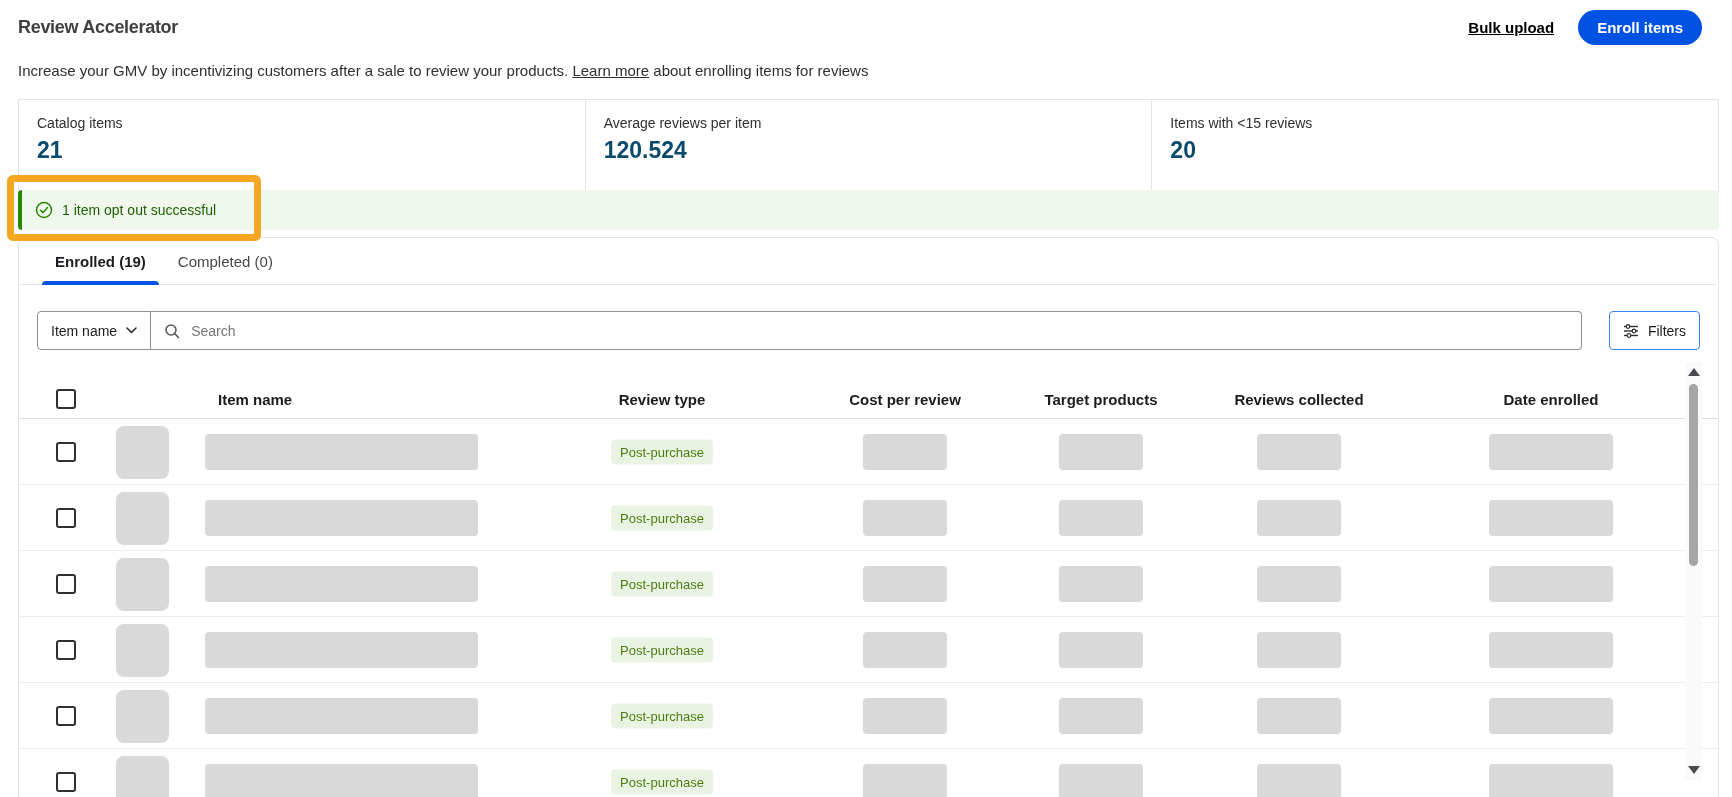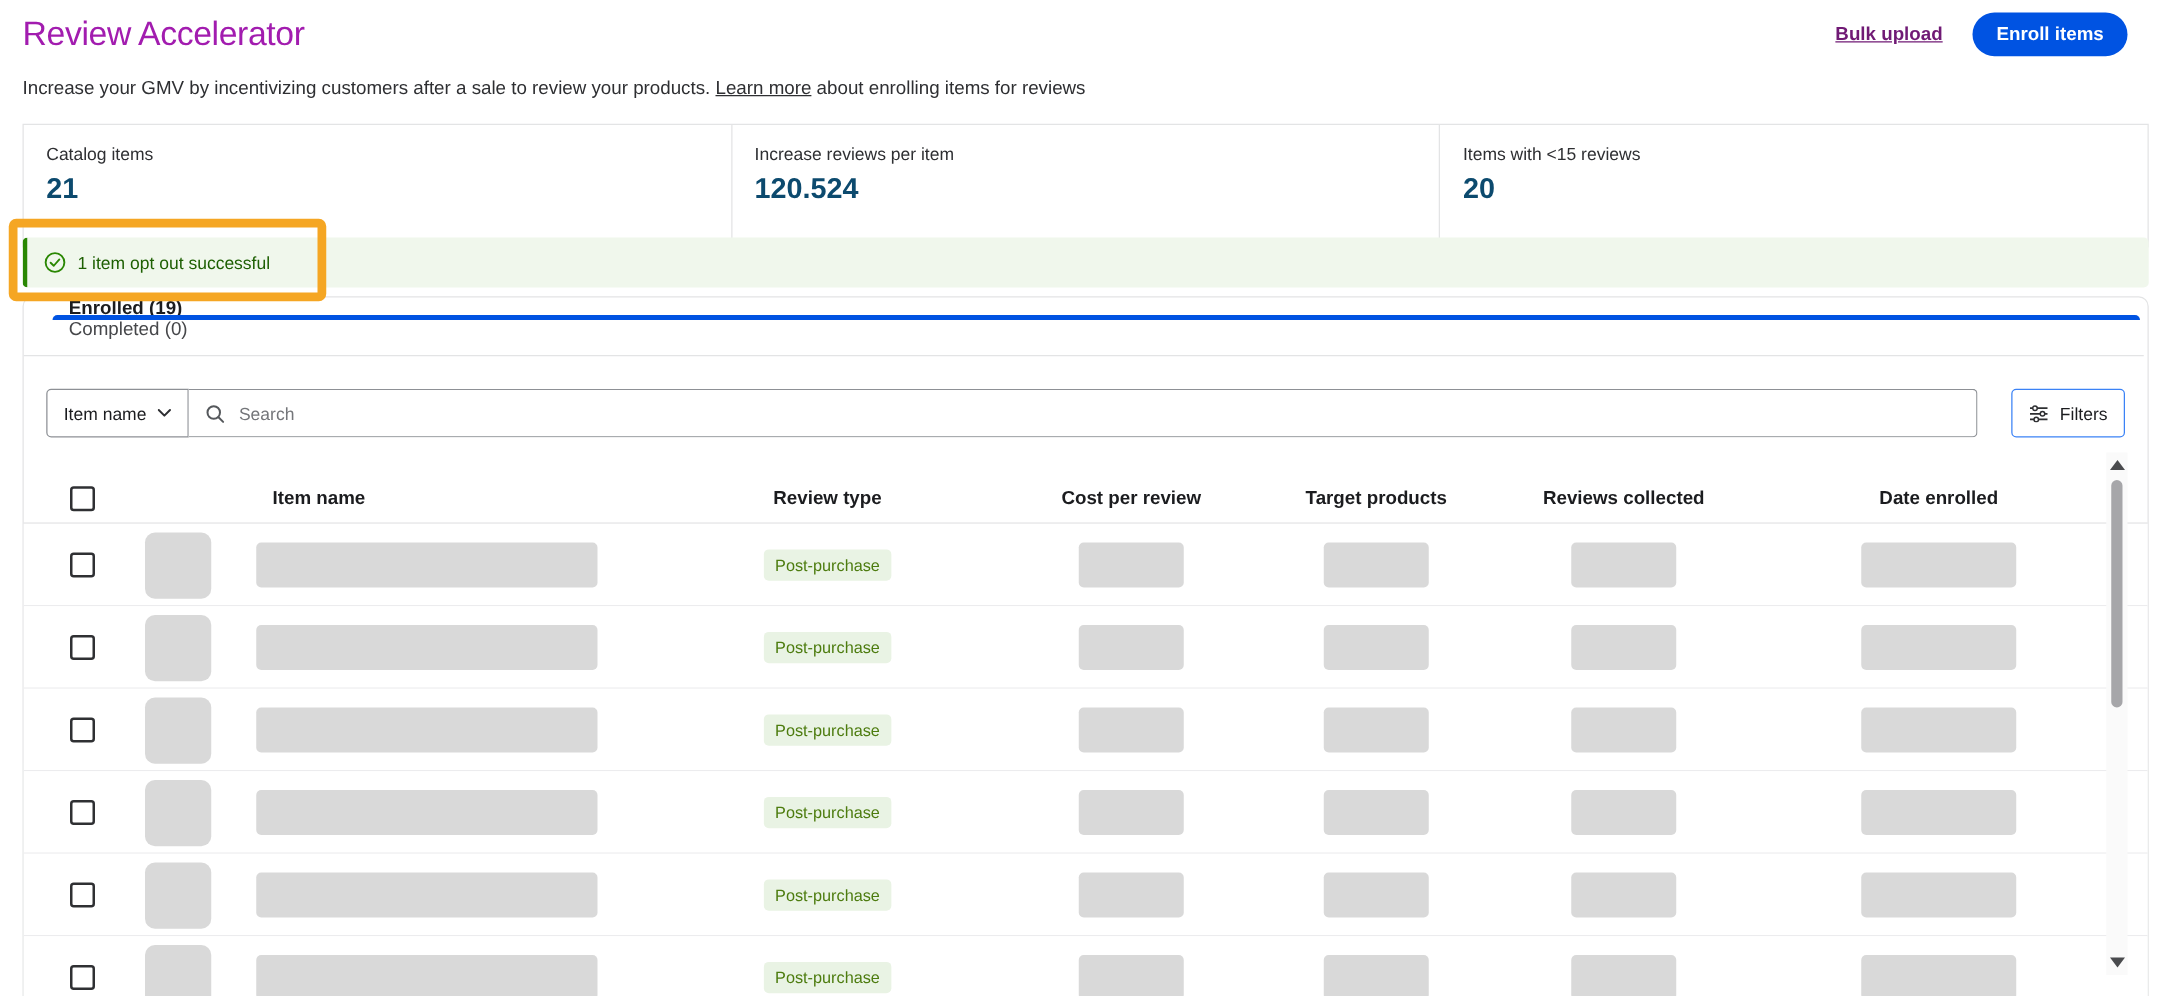"Review Accelerator" .page-title { color: #a21caf -> #404040; font-size: 27px -> 18px; font-weight: normal -> bold }
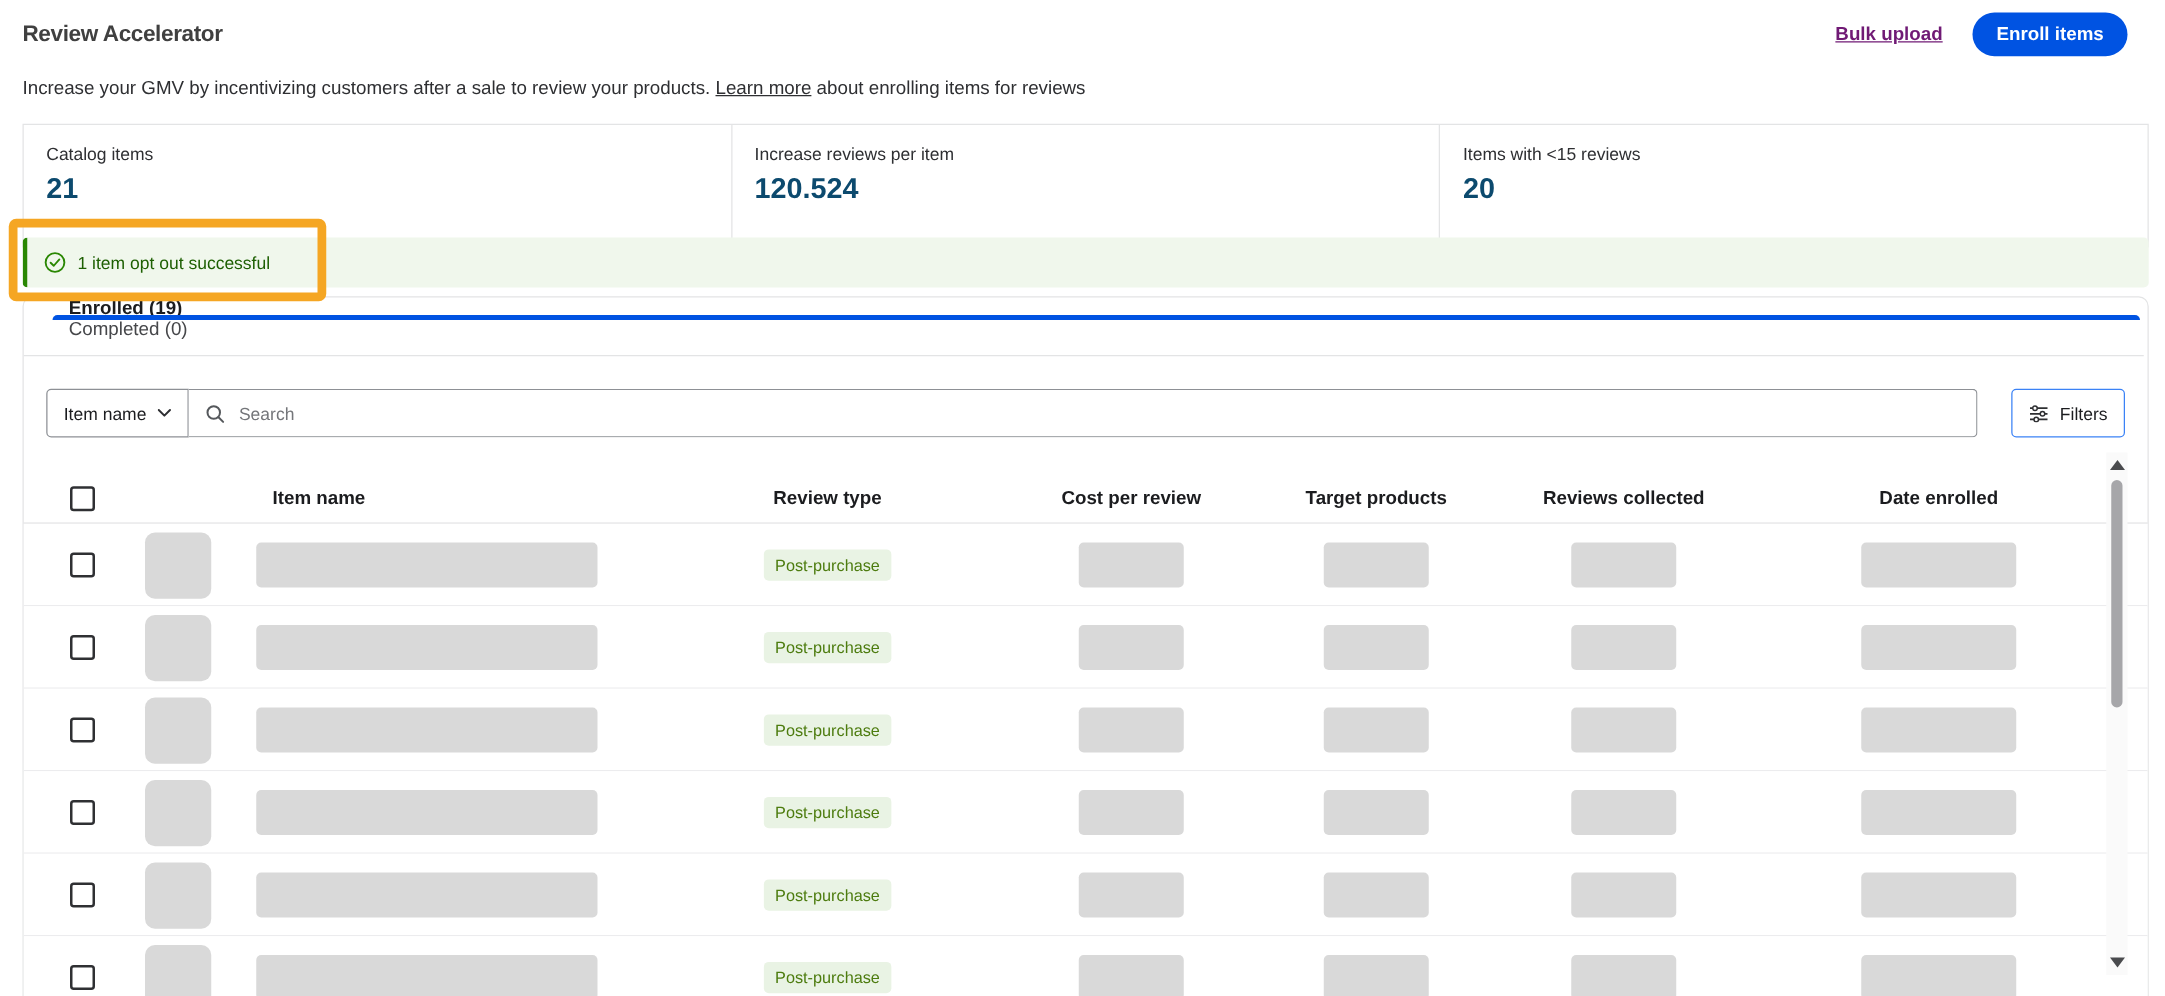"Bulk upload" .bulk-upload { color: #701a75 -> #000000 }
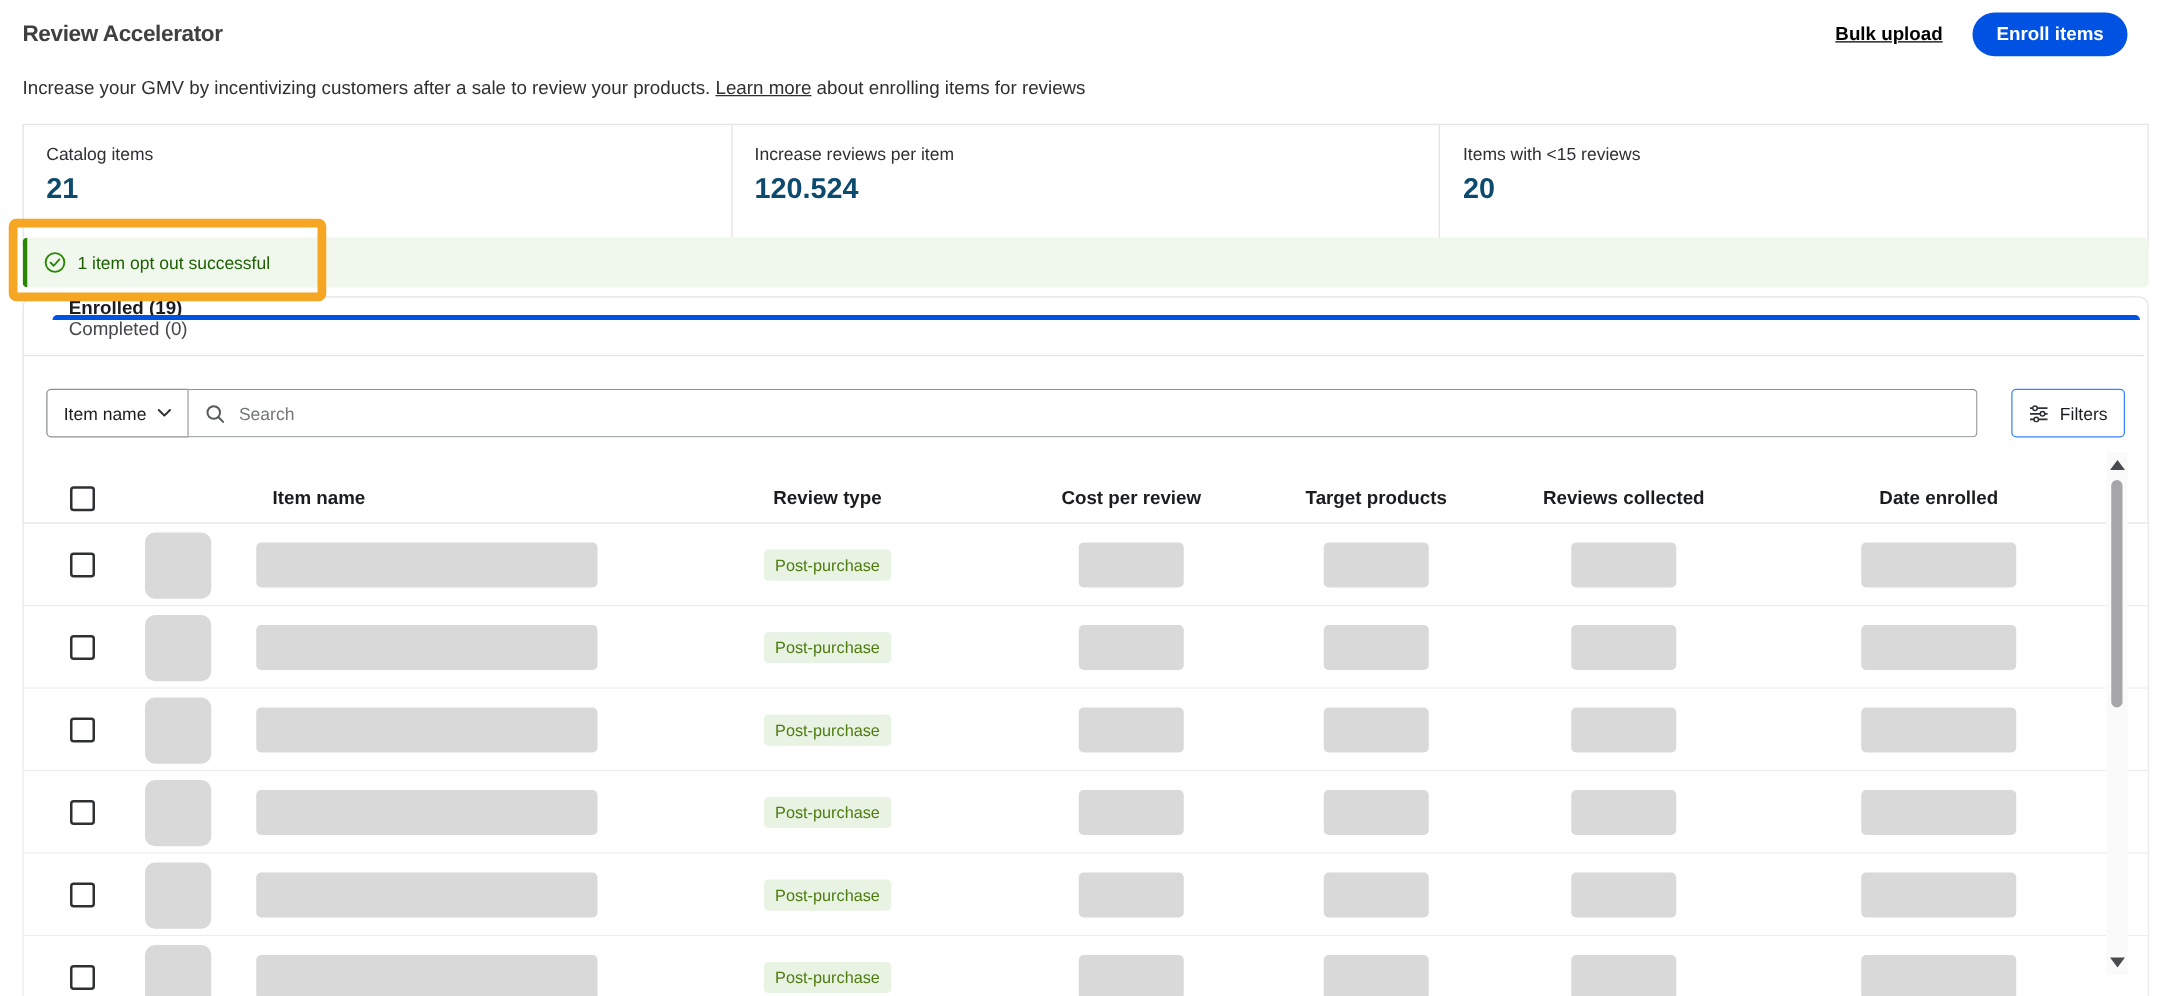"Increase reviews per item" div.stat-label { text: Increase -> Average }
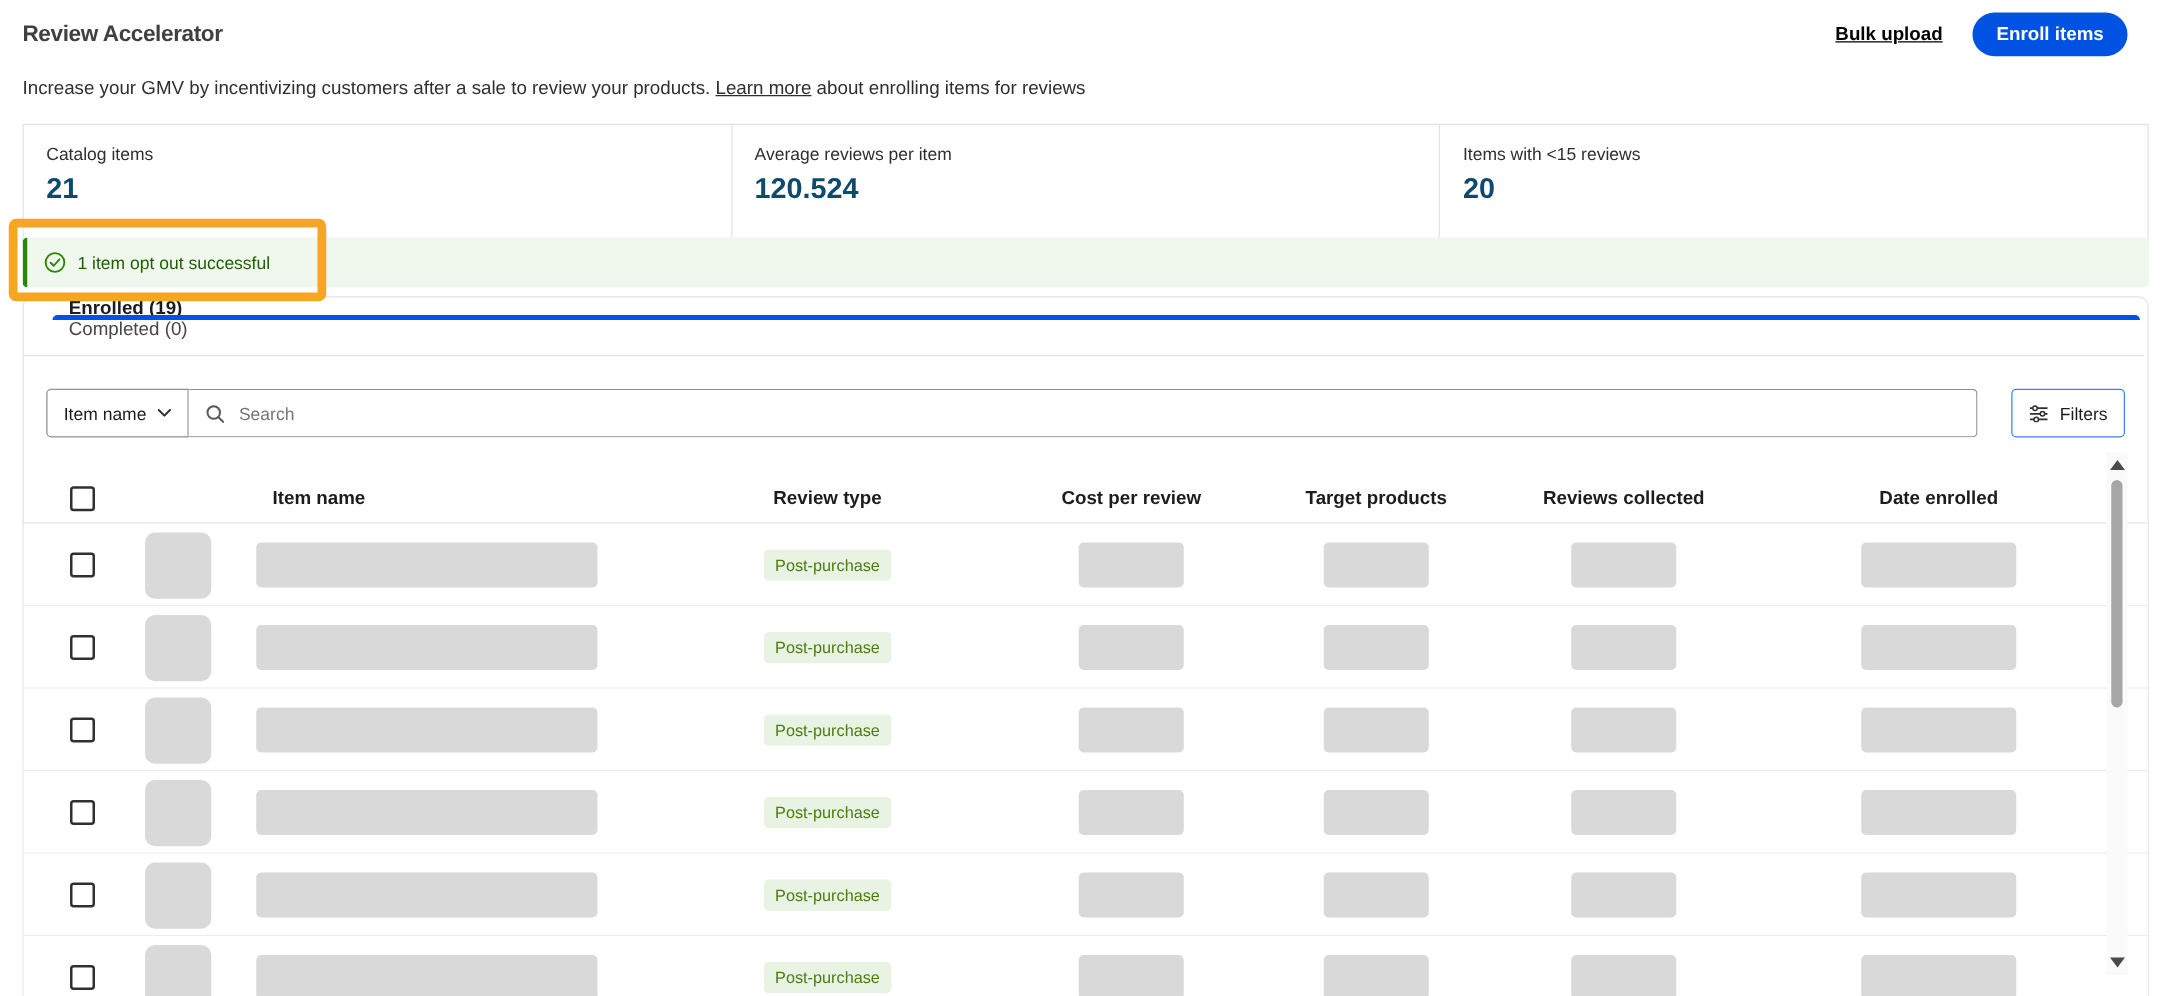"Enrolled (19)" .tabs { flex-direction: column -> none }
